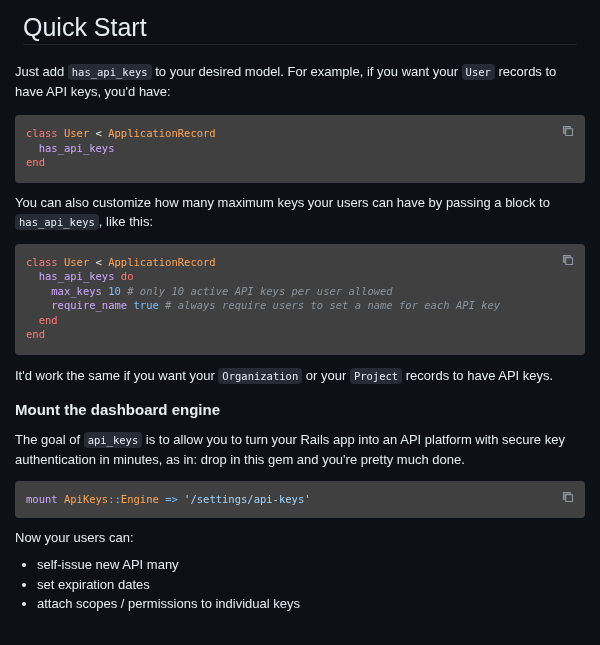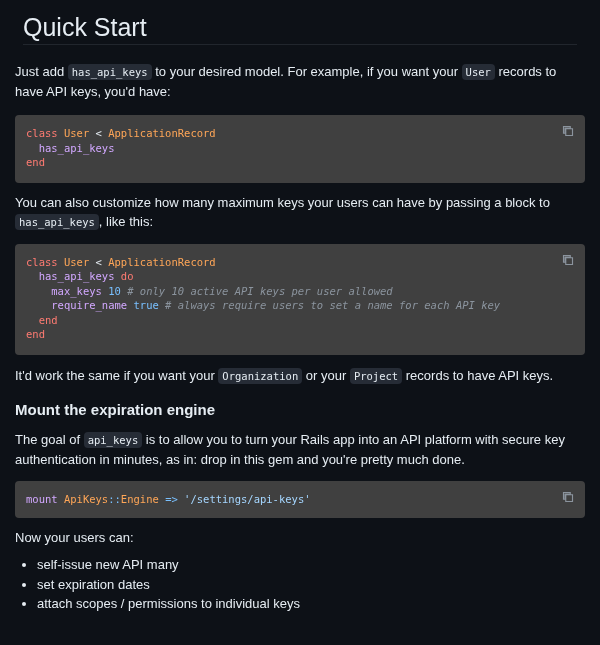"Mount the expiration engine" h3 { text: expiration -> dashboard }
